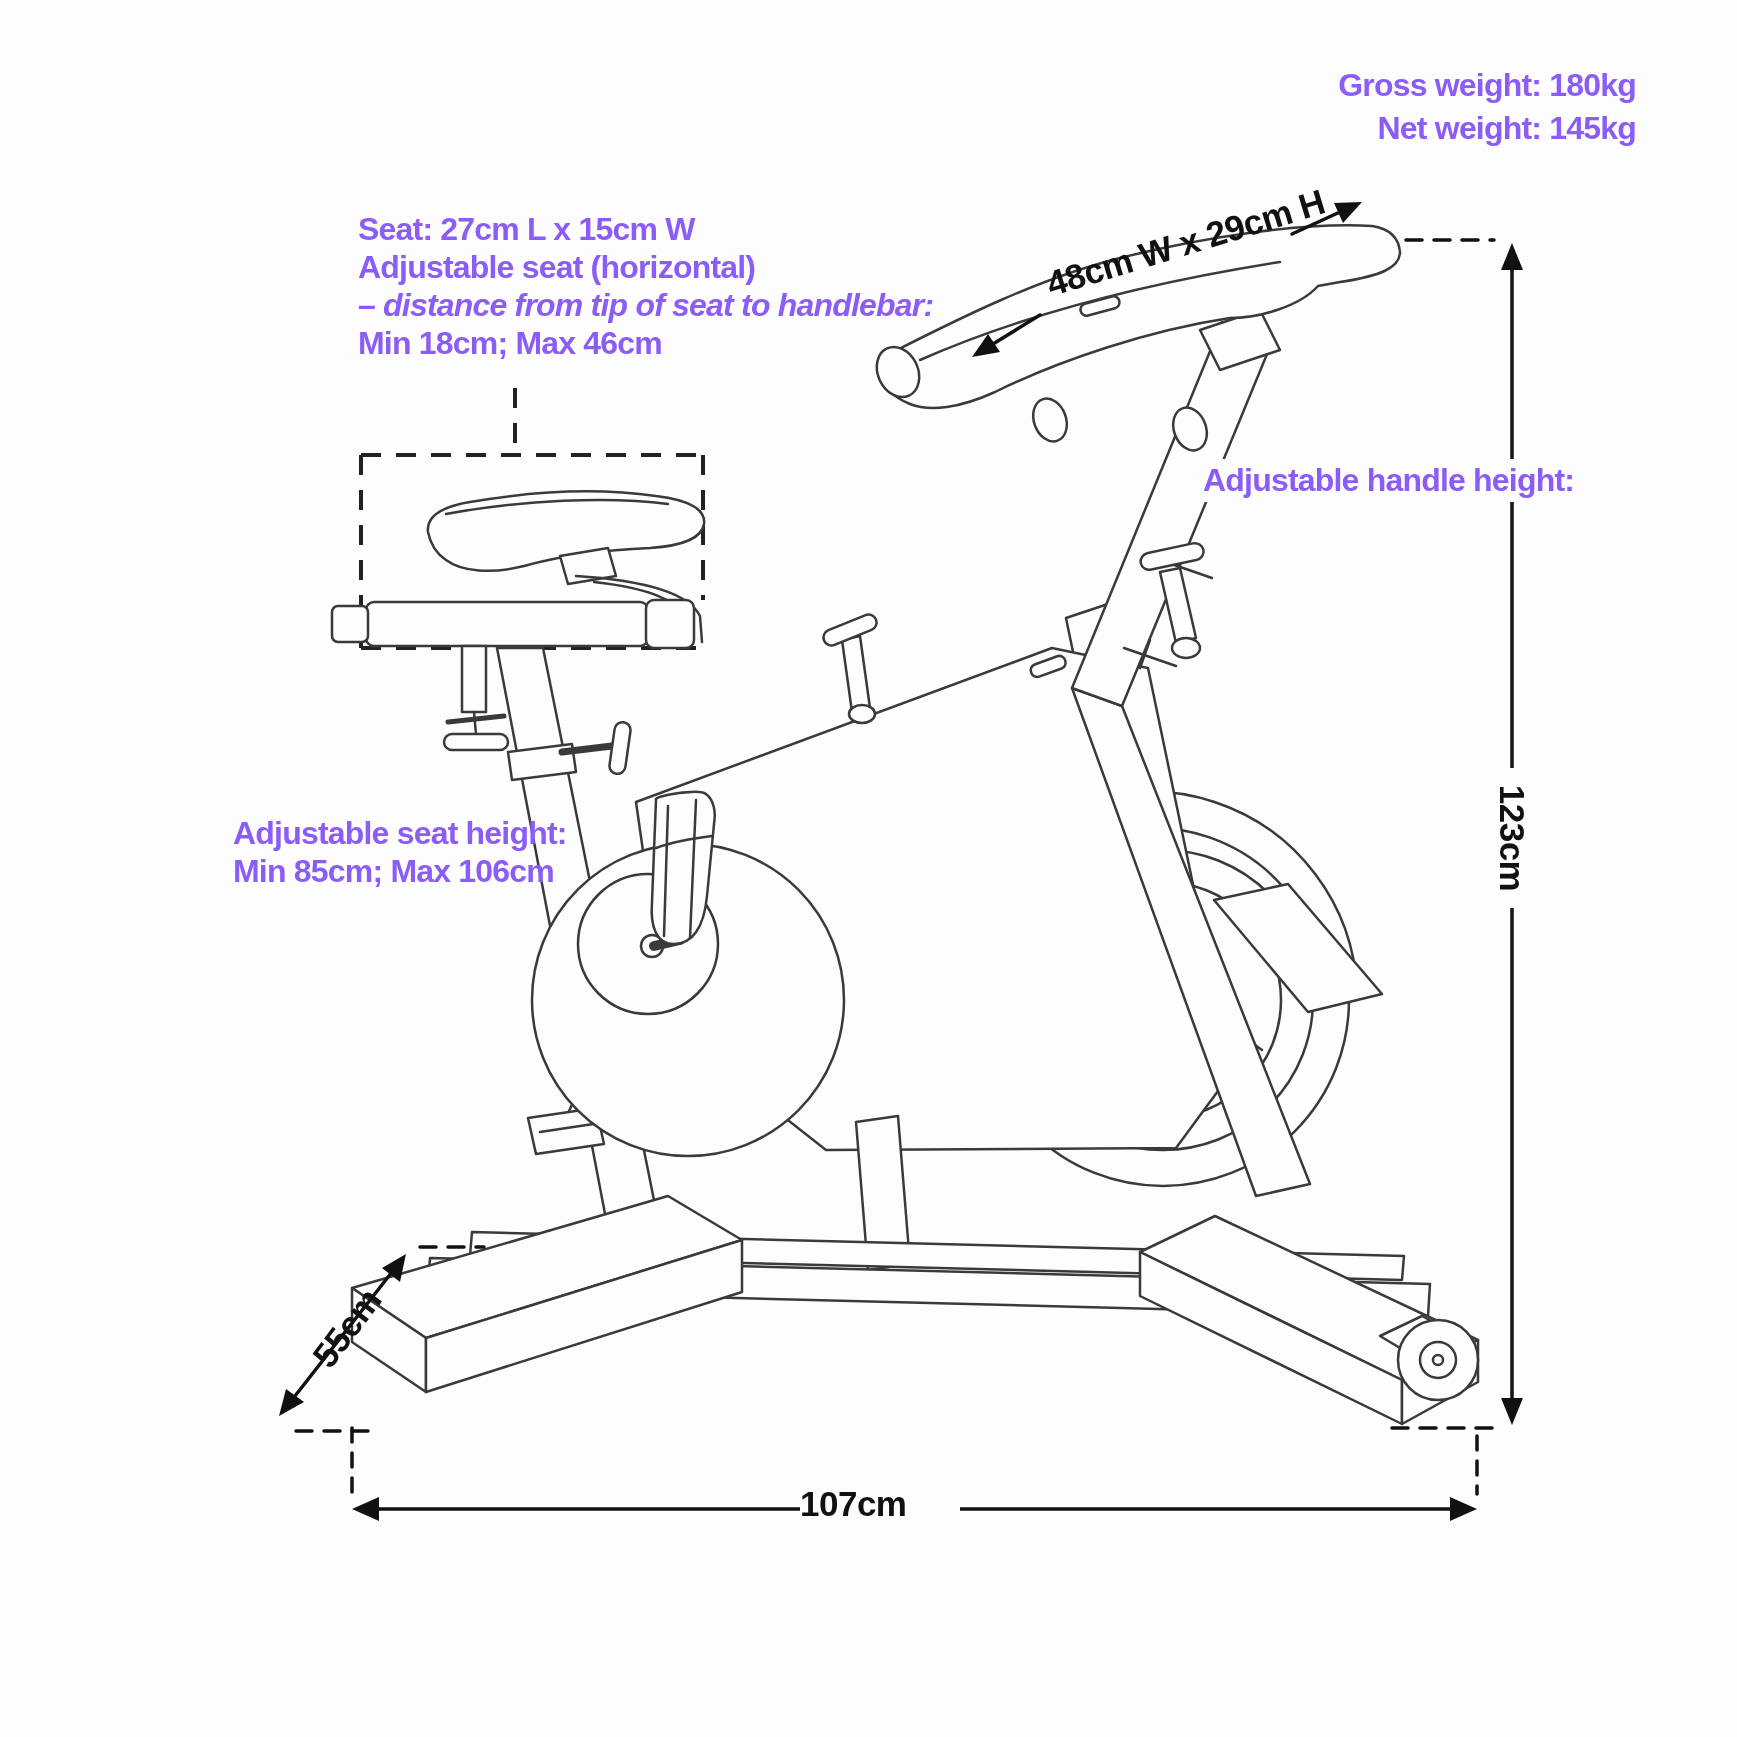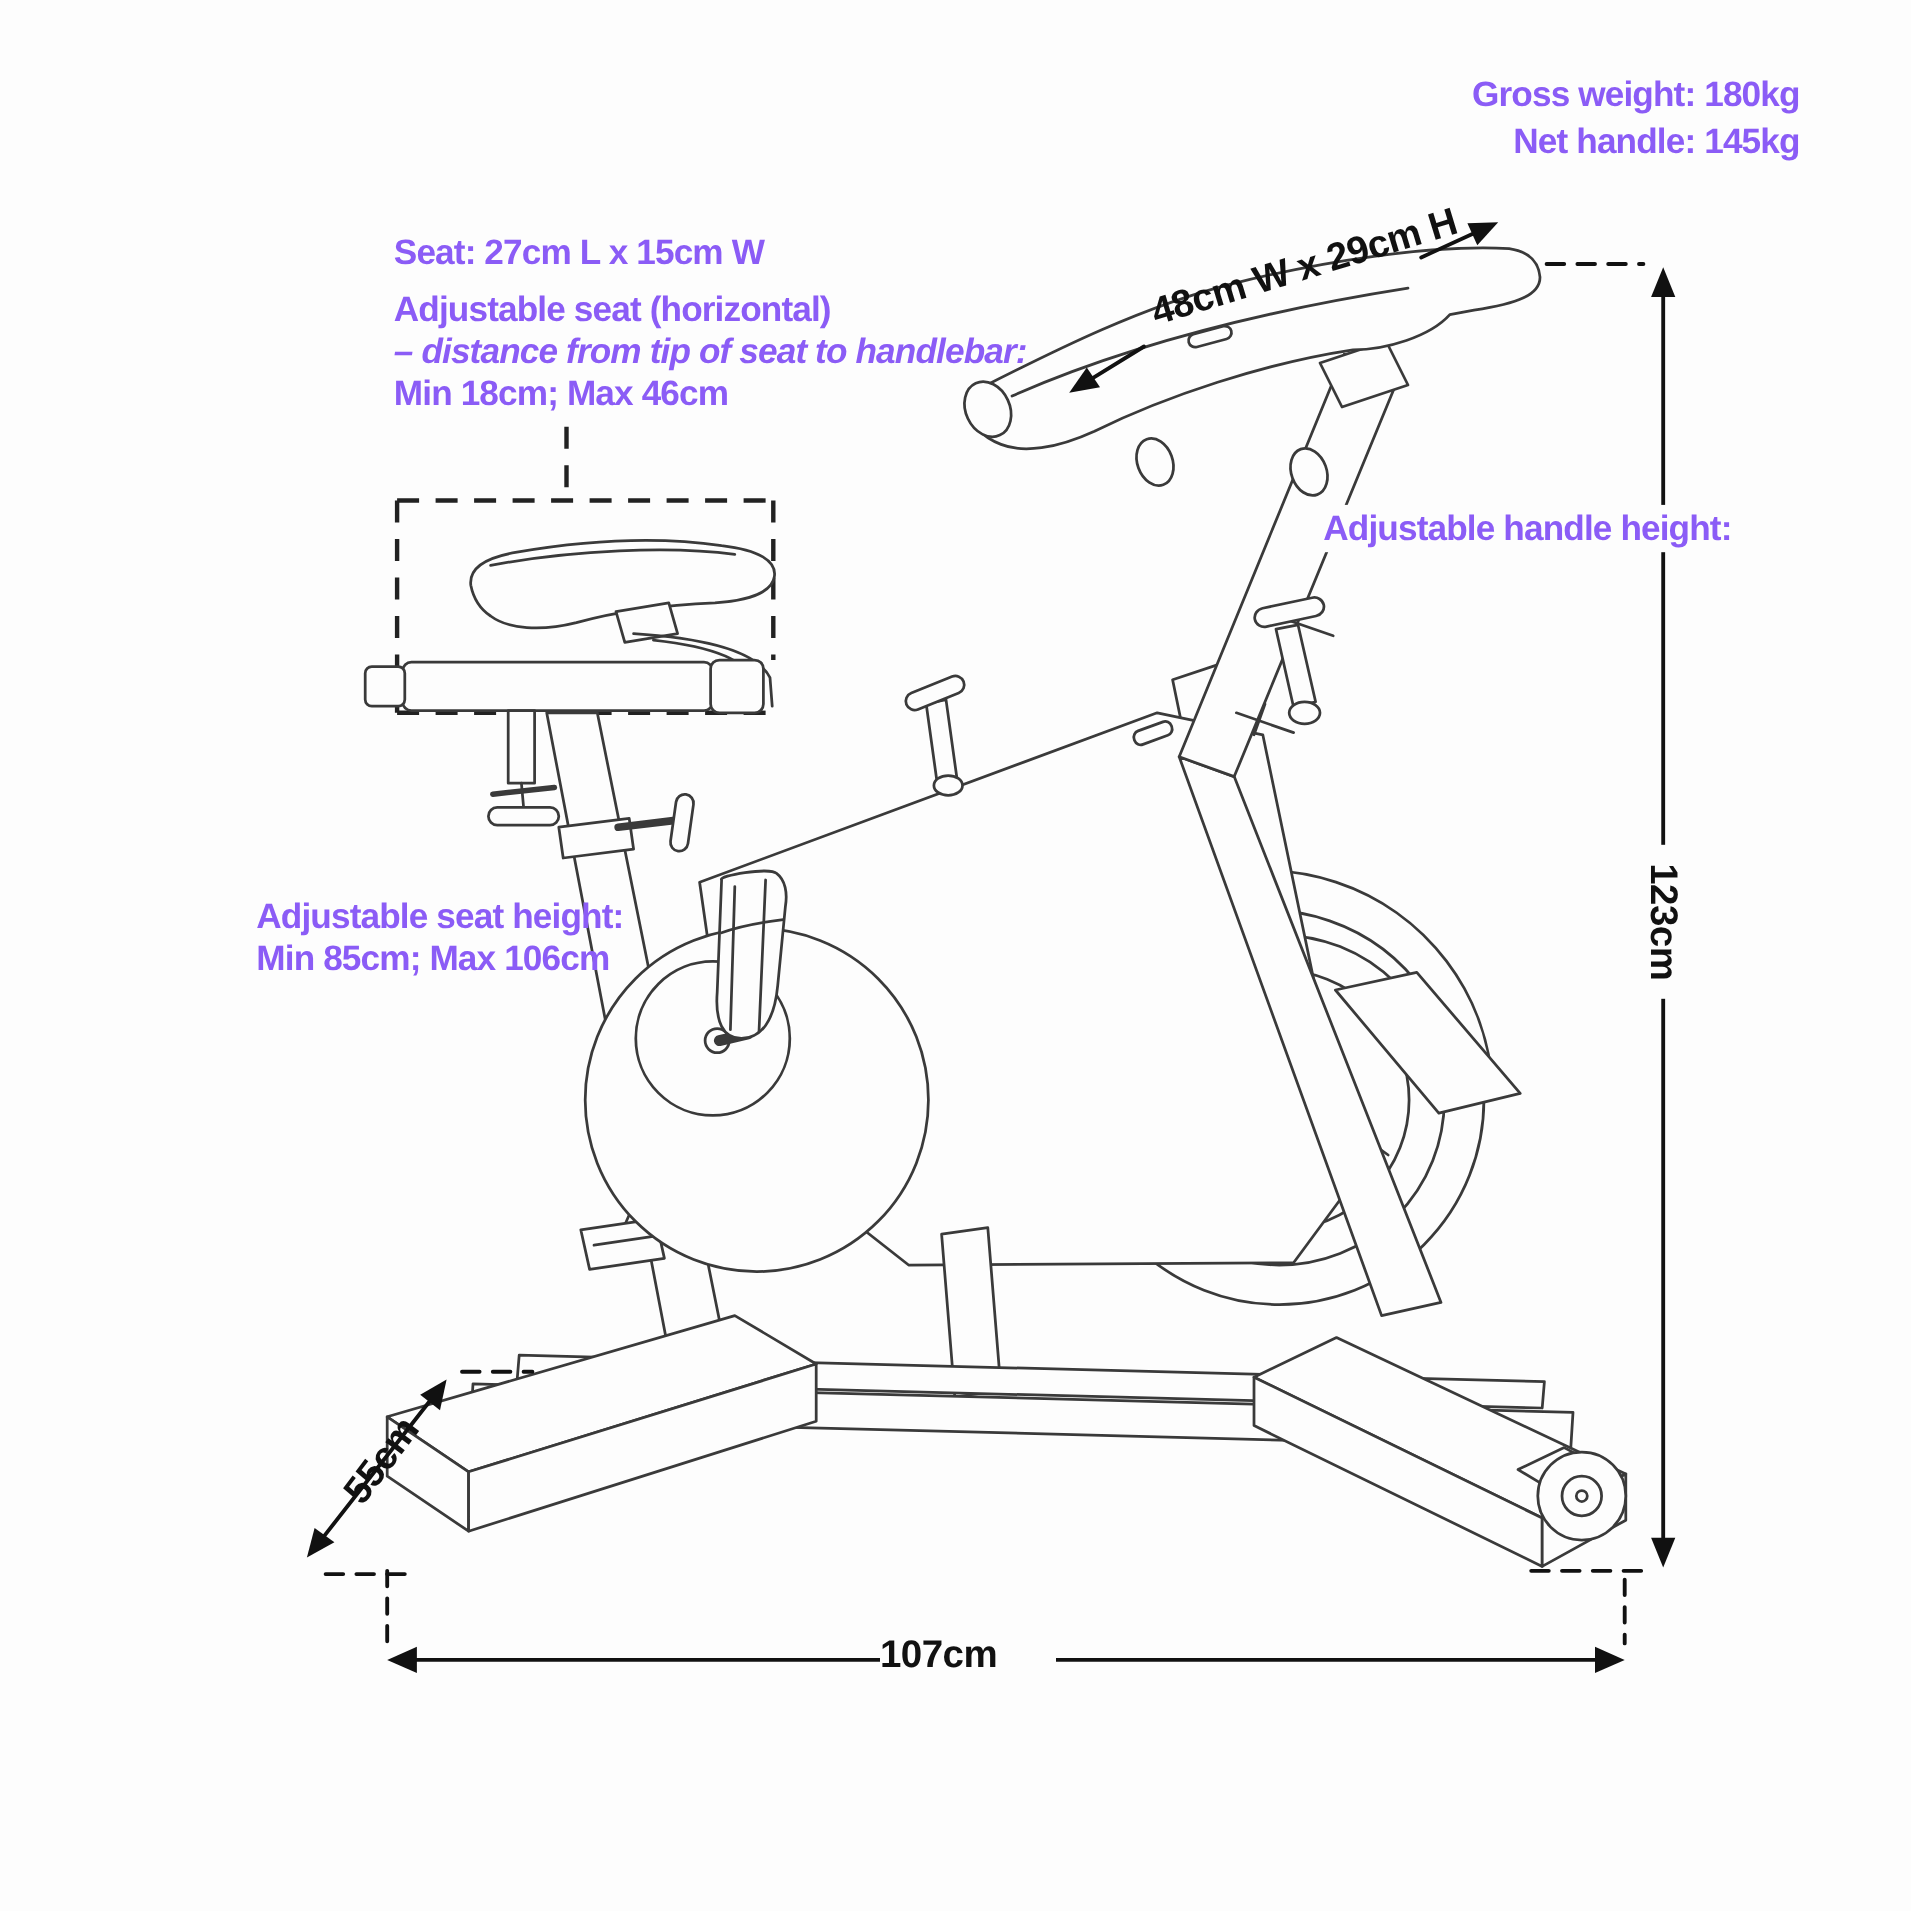"Net handle: 145kg" span.ln { text: handle -> weight }
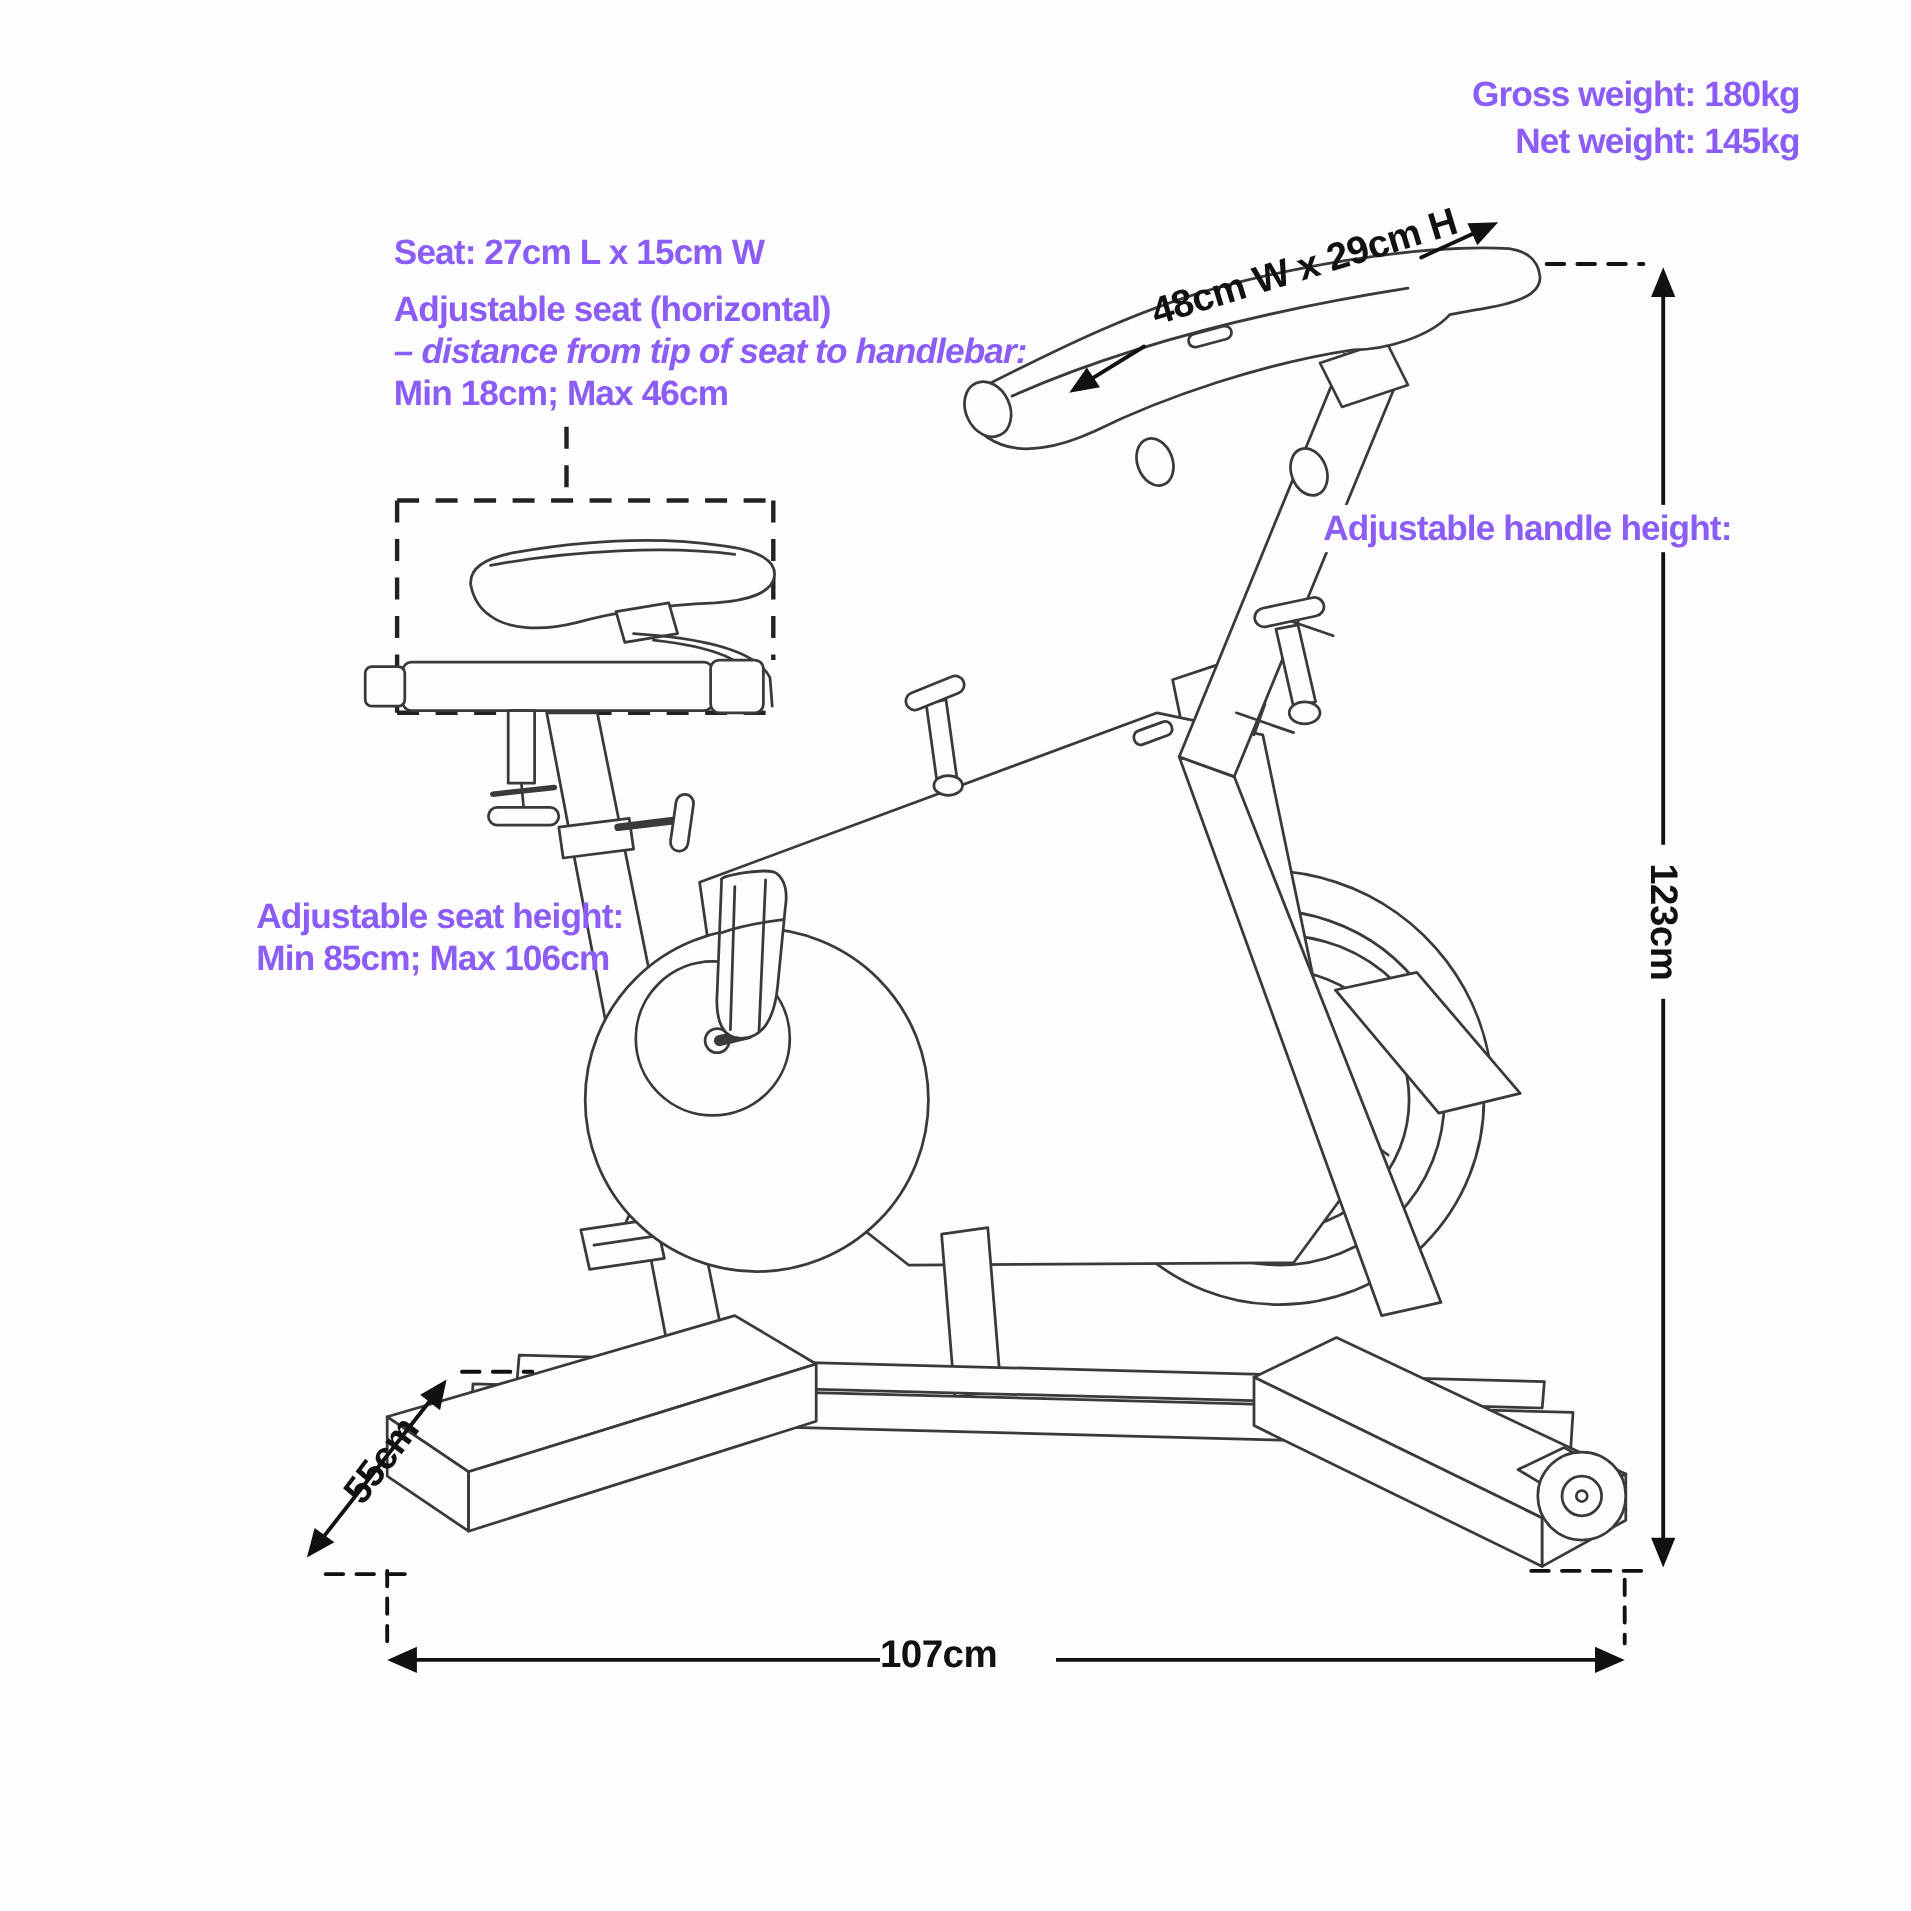"Adjustable seat (horizontal)" .label .gap { margin-top: 14px -> none }
